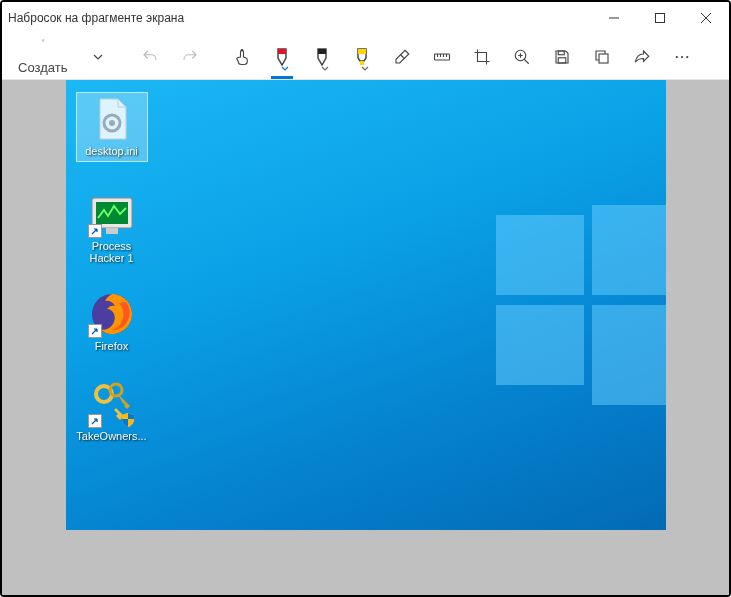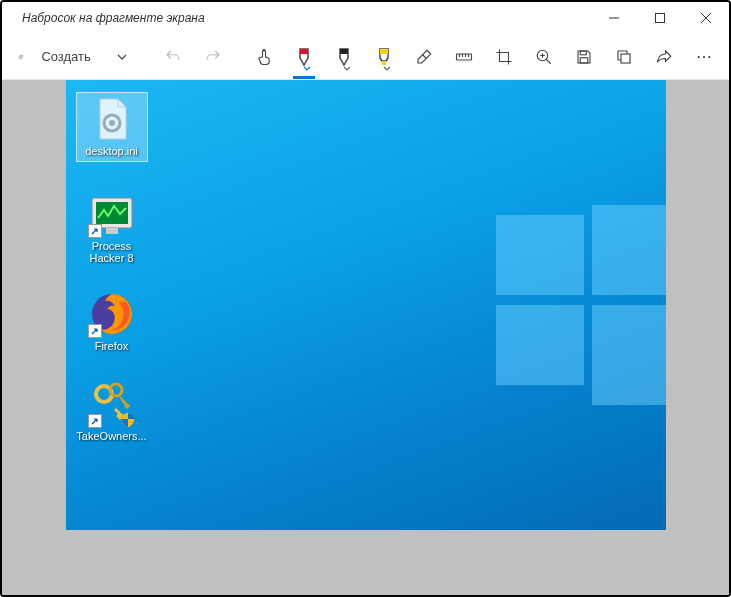"Набросок на фрагменте экрана" .titlebar { font-style: italic -> none; padding-left: 20px -> 6px }
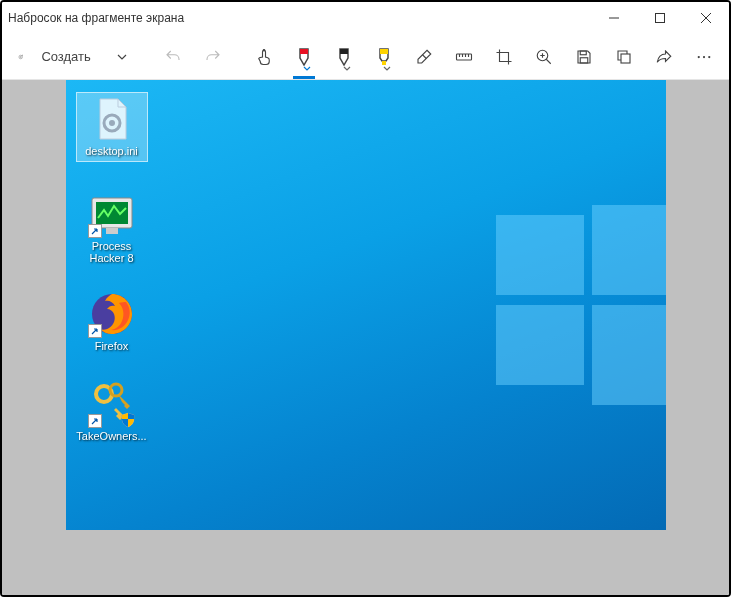"Создать" .tb-btn.text { flex-direction: none -> column }
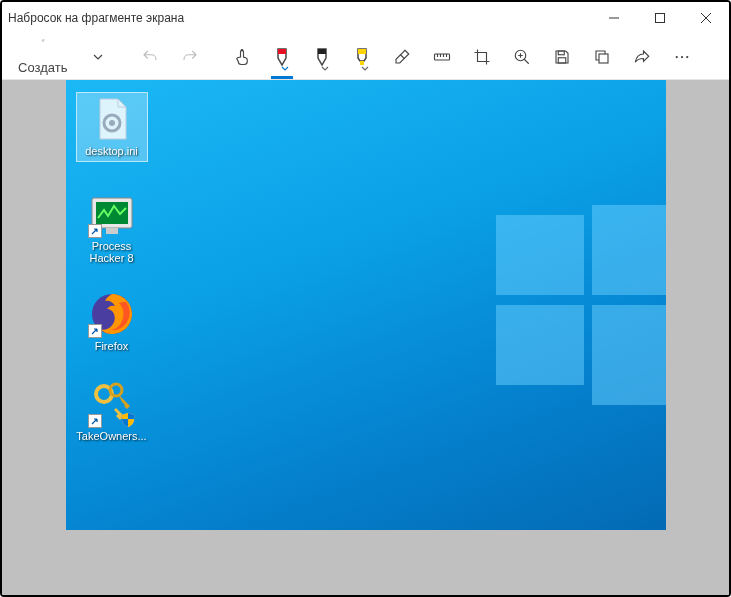"Process Hacker 8" div.label { text: 8 -> 1 }
